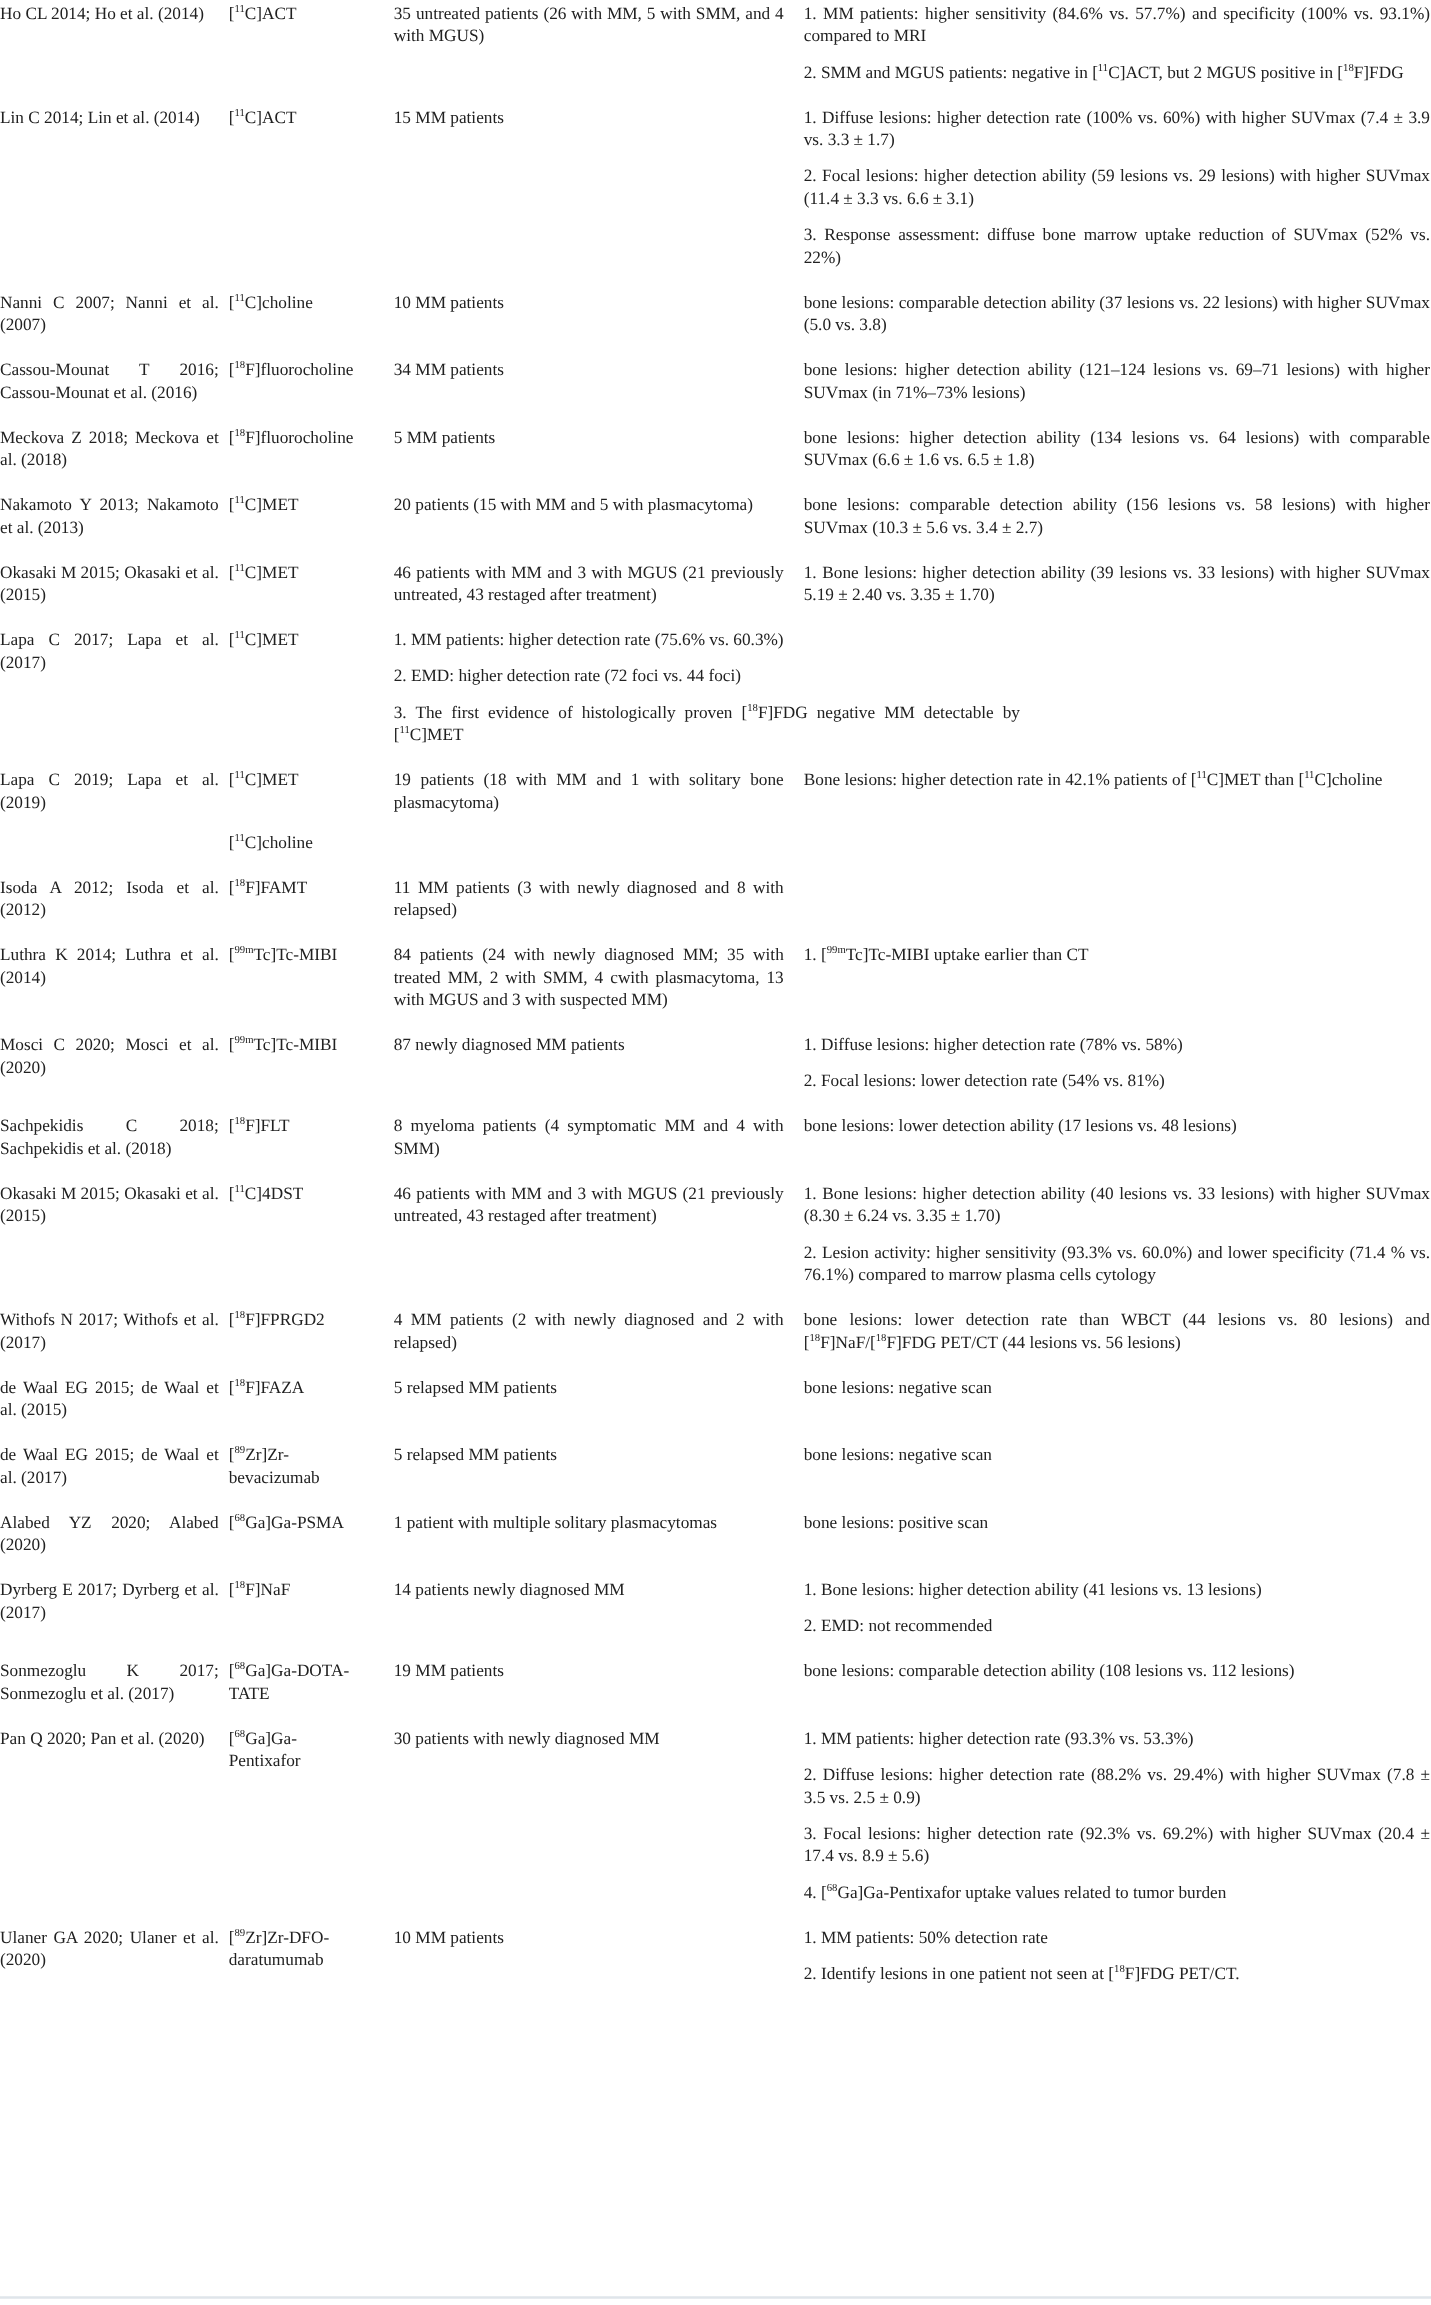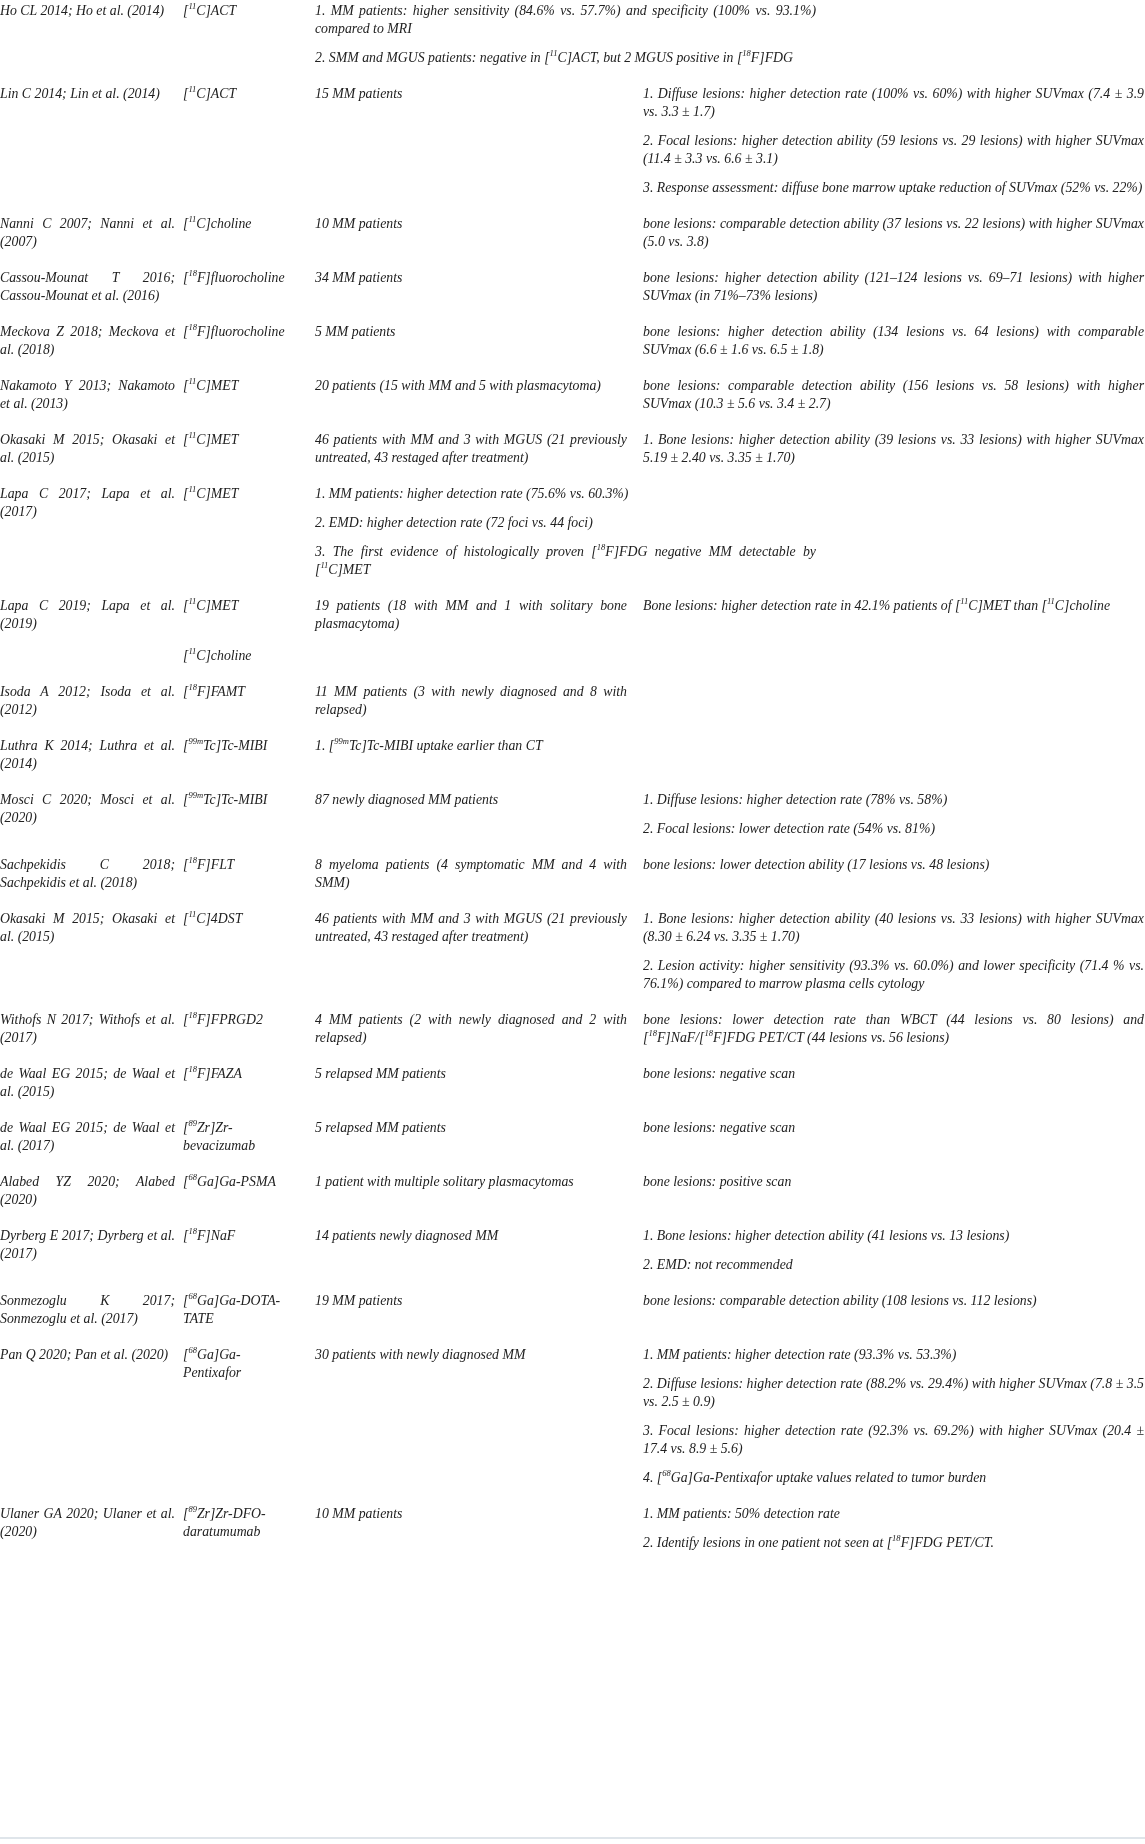"Ho CL 2014; Ho et" .table { font-style: italic -> none }
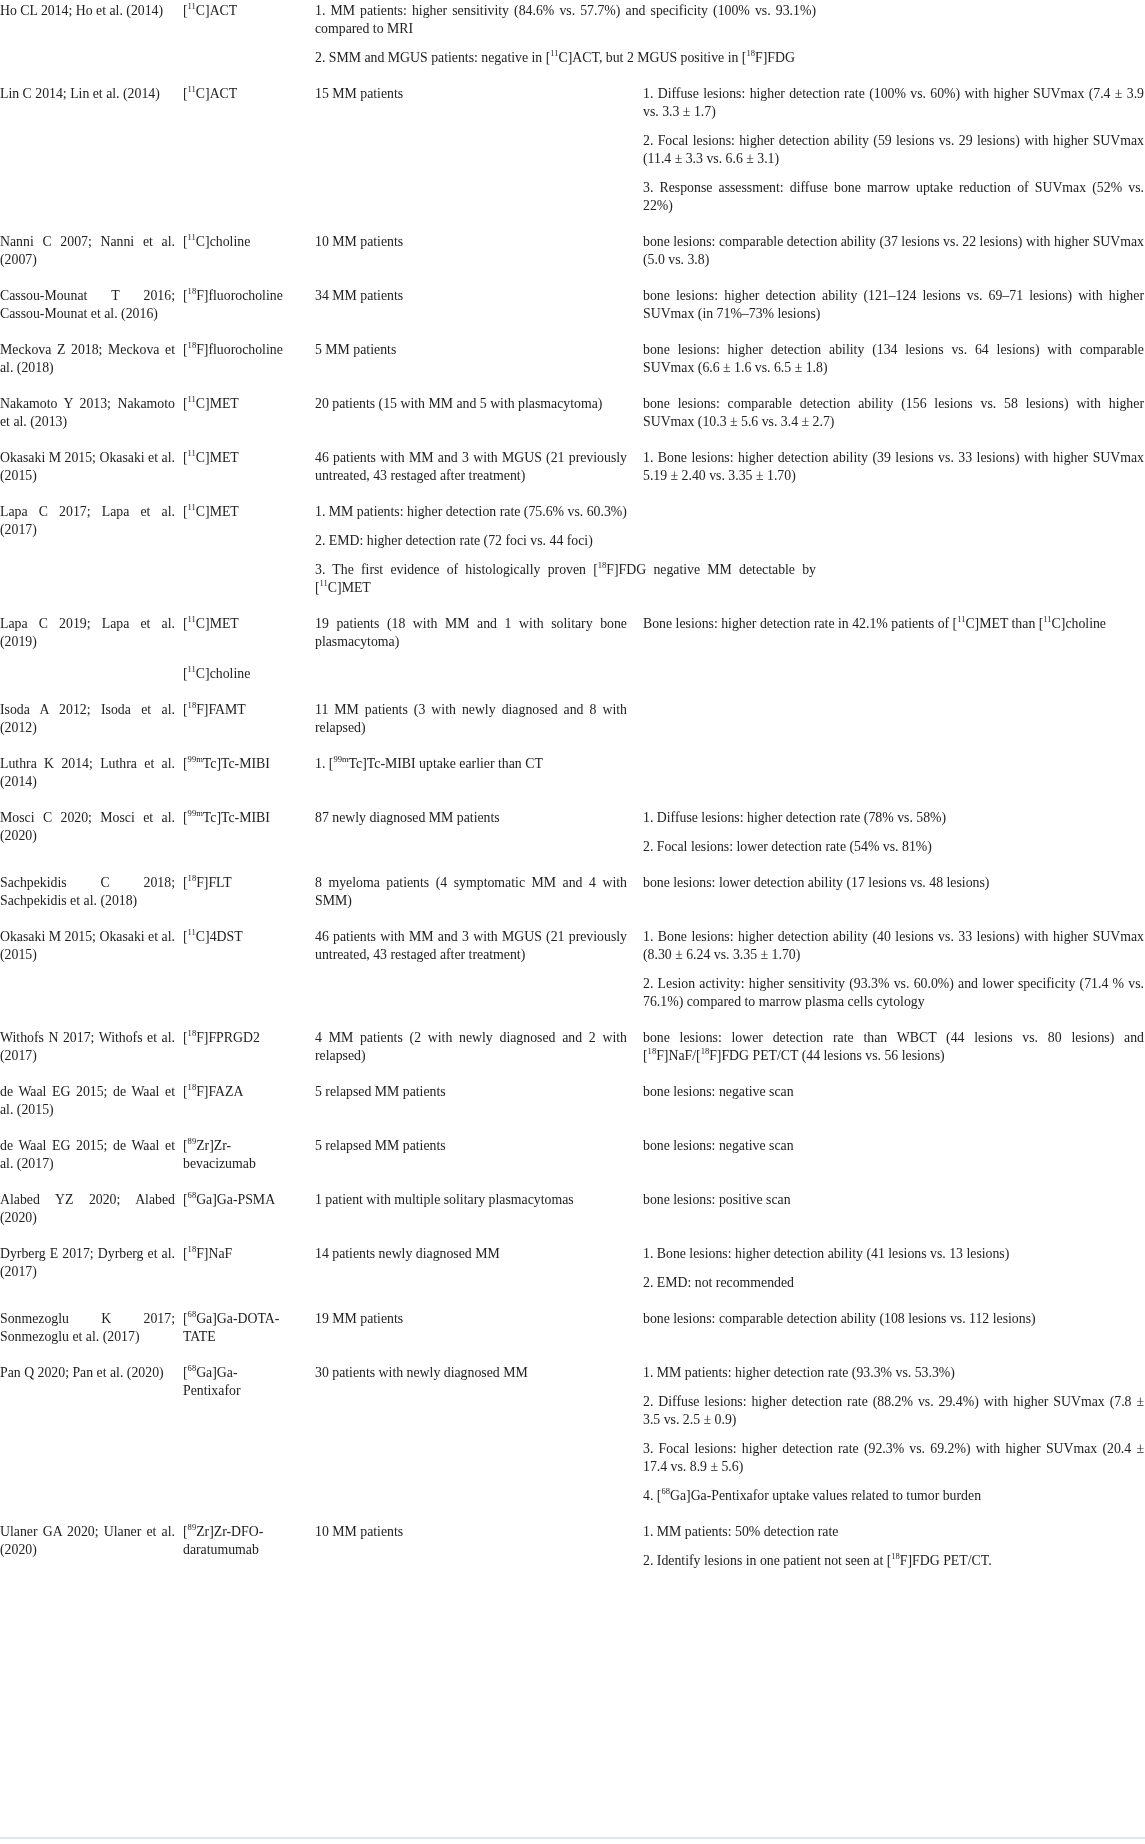"35 untreated patients (26 with" div.cell { html: none -> <div>35 untreated patients (26 with MM, 5 with SMM, and 4 with MGUS)</div> }
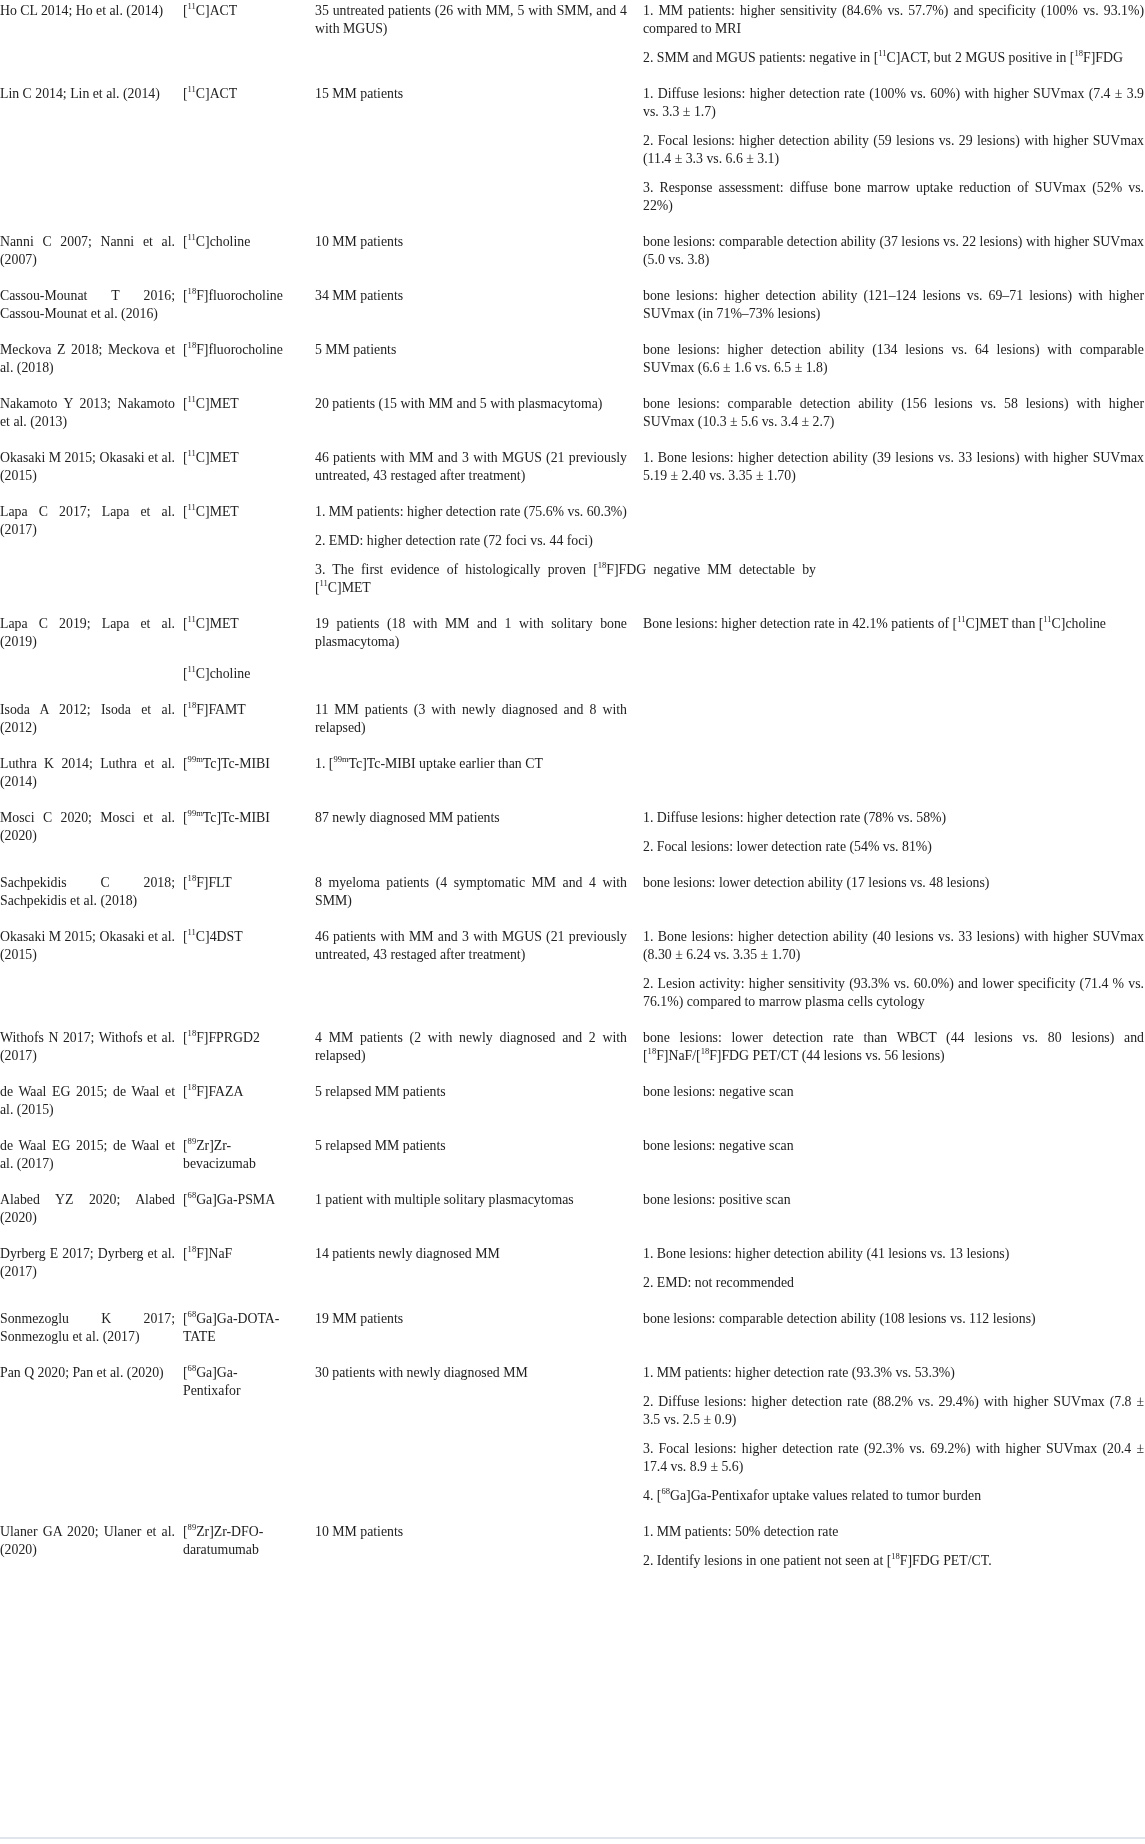"84 patients (24 with newly" div.cell { html: none -> <div>84 patients (24 with newly diagnosed MM; 35 with treated MM, 2 with SMM, 4 cwith plasmacytoma, 13 with MGUS and 3 with suspected MM)</div> }
